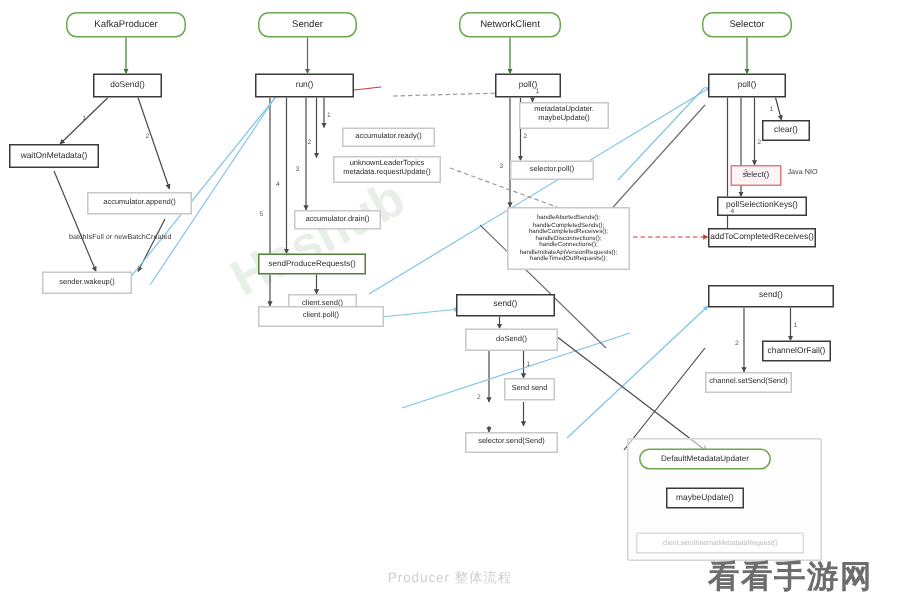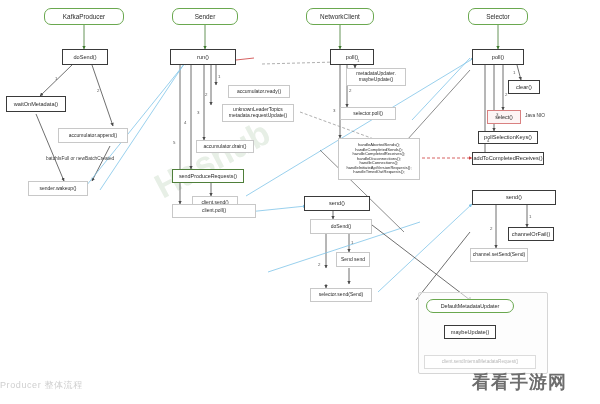"Producer 整体流程" .wm-center { text-align: left -> center }
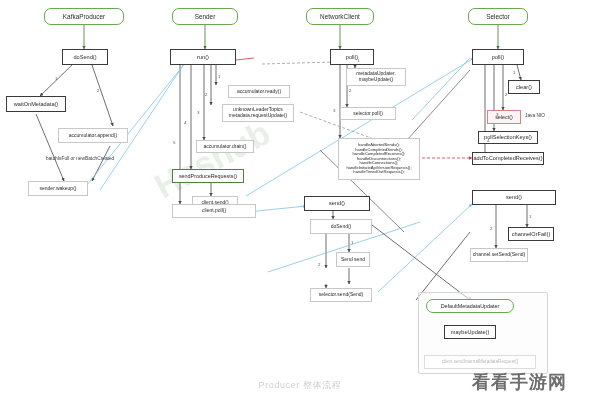"看看手游网" .wm-corner { font-size: 18px -> 21px }
